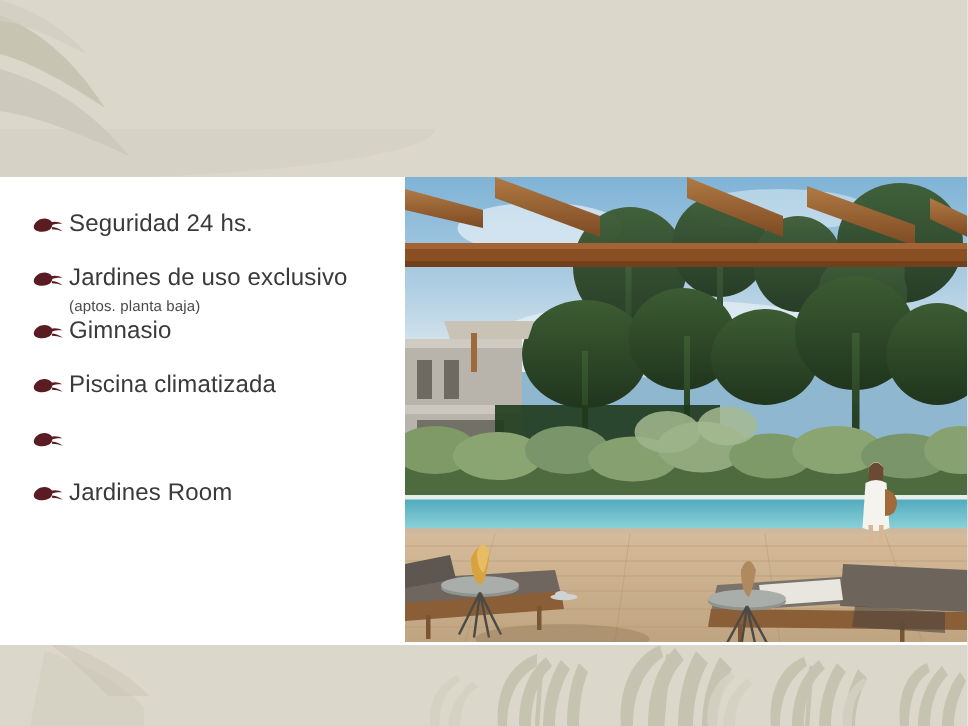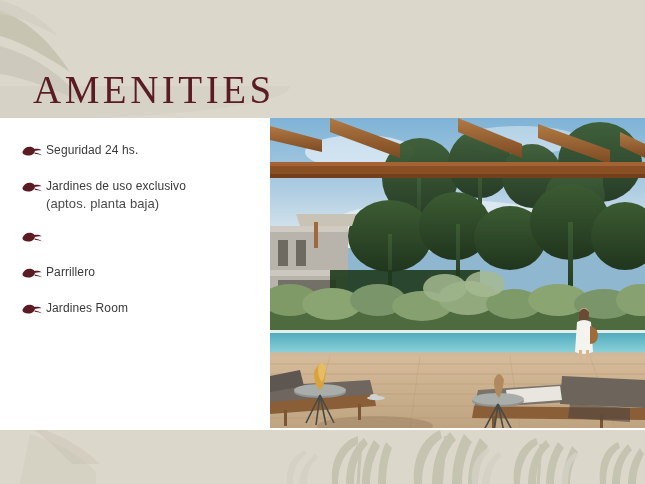"AMENITIES" div.title { html: <div>AMENITIES</div> -> none }
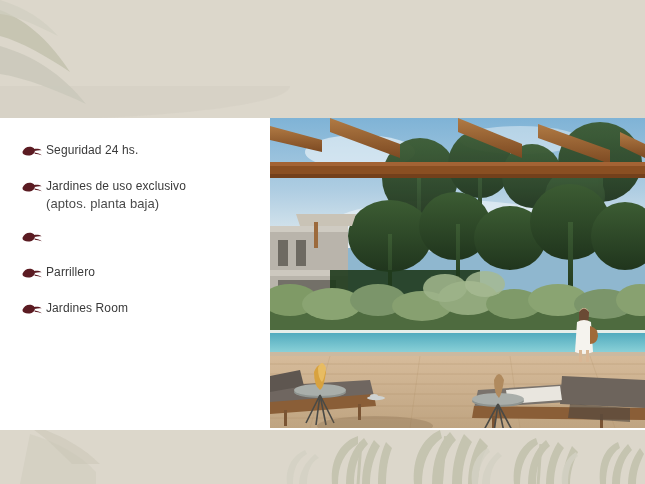"Seguridad 24 hs." .amenity-label { font-size: 12px -> 16px }
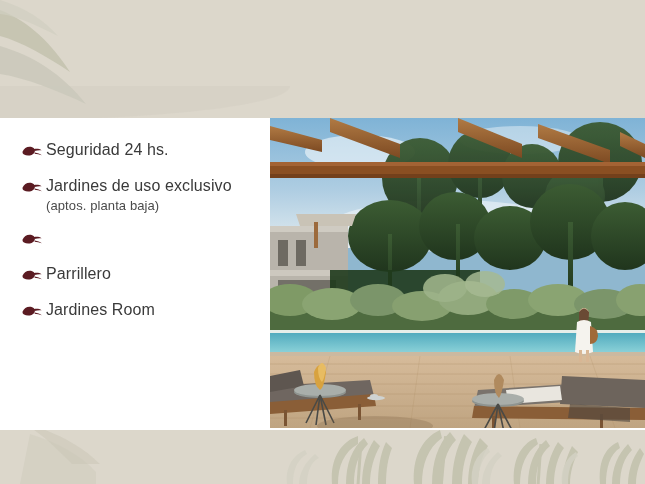"Jardines de uso exclusivo" .amenity-row.has-sub { margin-bottom: 13px -> 0 }
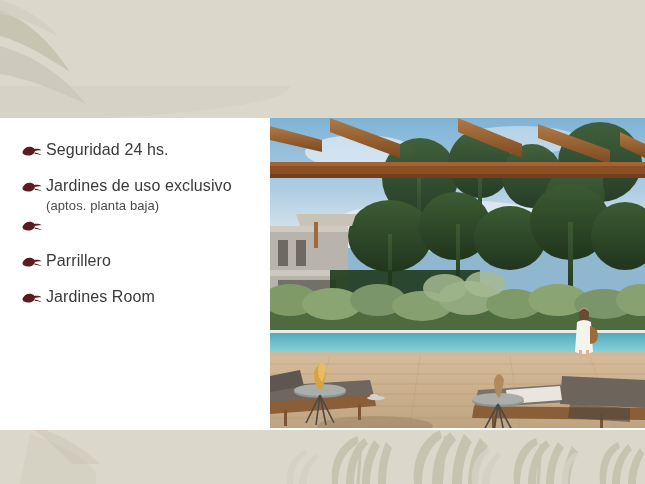"(aptos. planta baja)" .amenity-sub { font-size: 13px -> 10px }
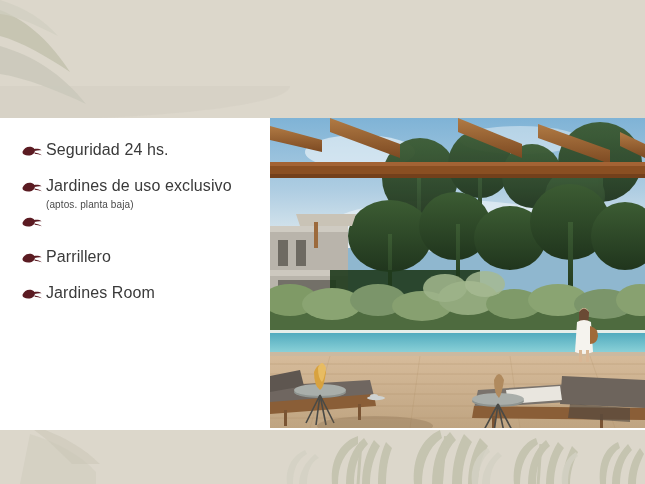"Gimnasio" span.amenity-text-wrap { html: none -> <span> <span>Gimnasio</span> </span> }
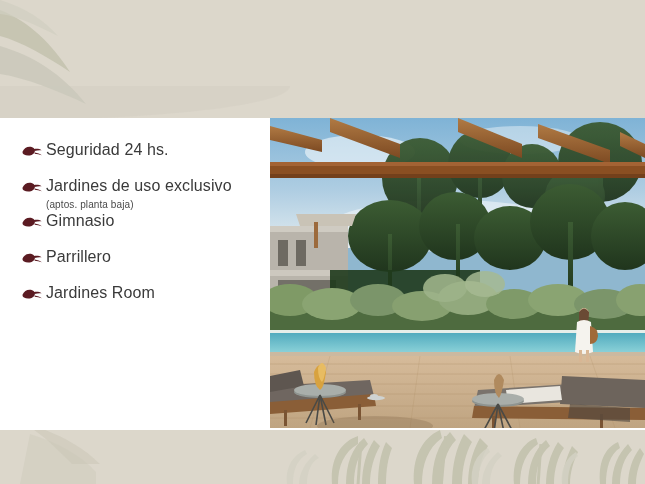"Piscina climatizada" div.amenity-row { html: none -> <div> <span> <svg> <path></path> <path></path> <path></path> </svg> </span> <span> <span>Piscina climatizada</span> </span> </div> }
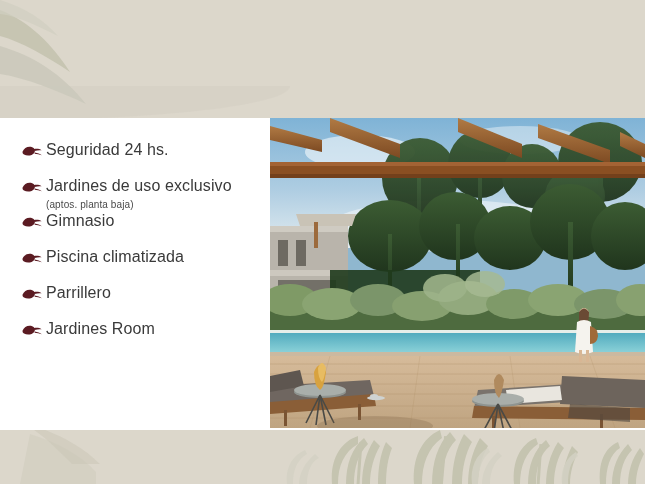"Parrillero" span.amenity-text-wrap { html: <span> <span>Parrillero</span> </span> -> none }
